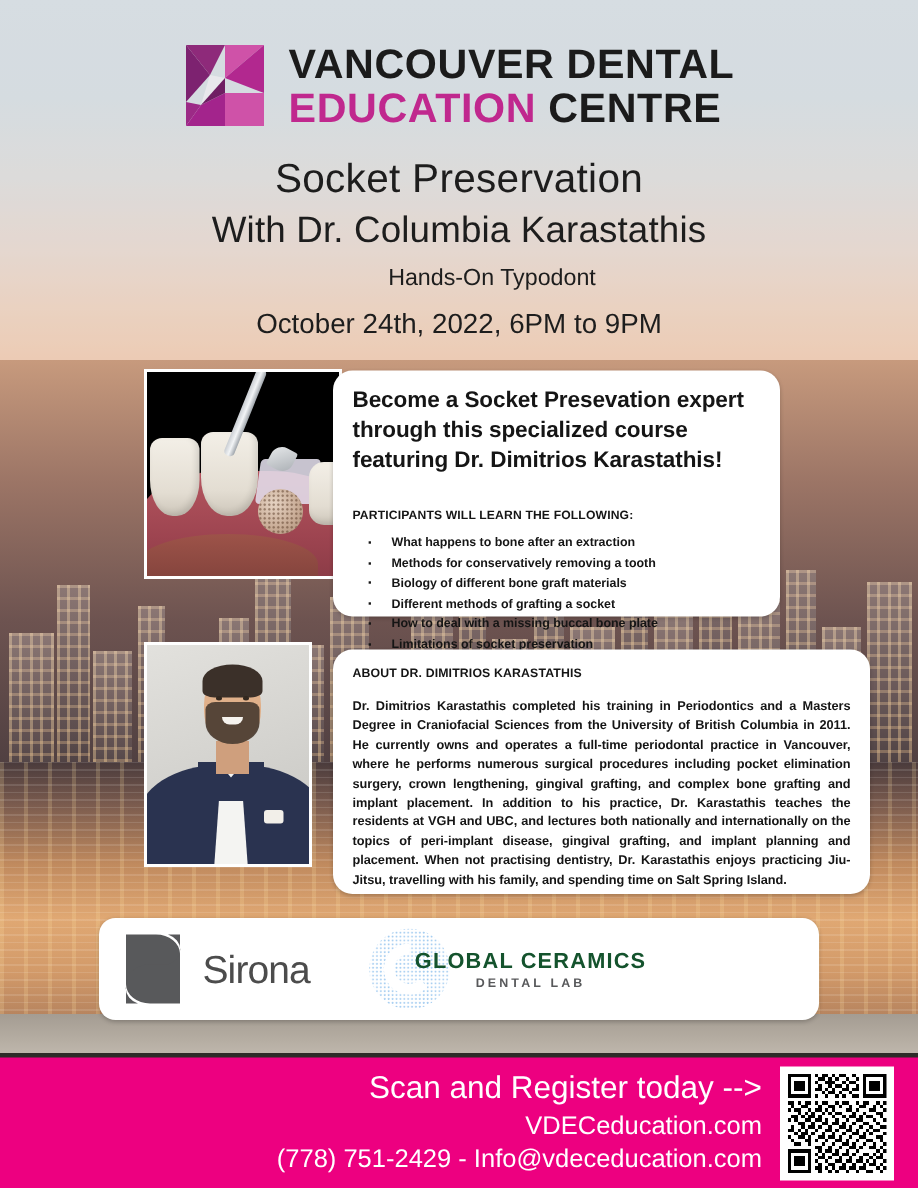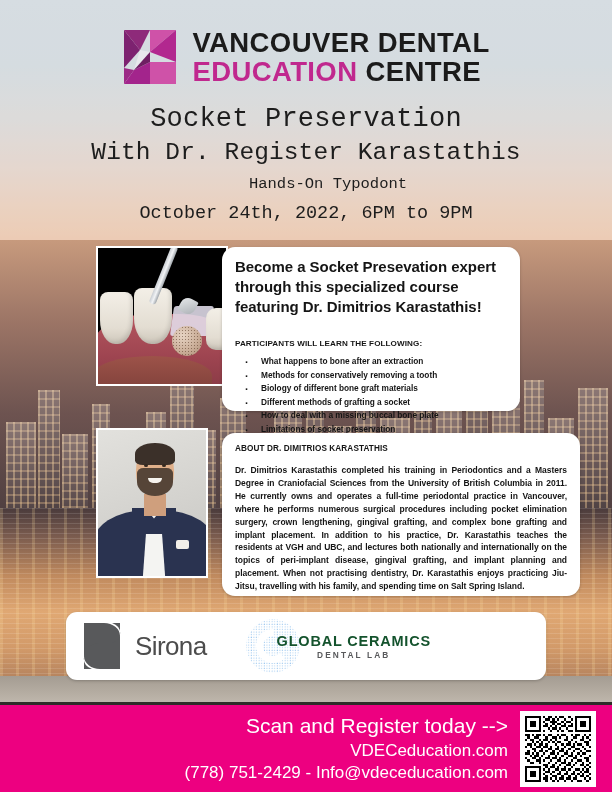"Socket Preservation" .titles { font-family: Liberation Mono, monospace -> none }
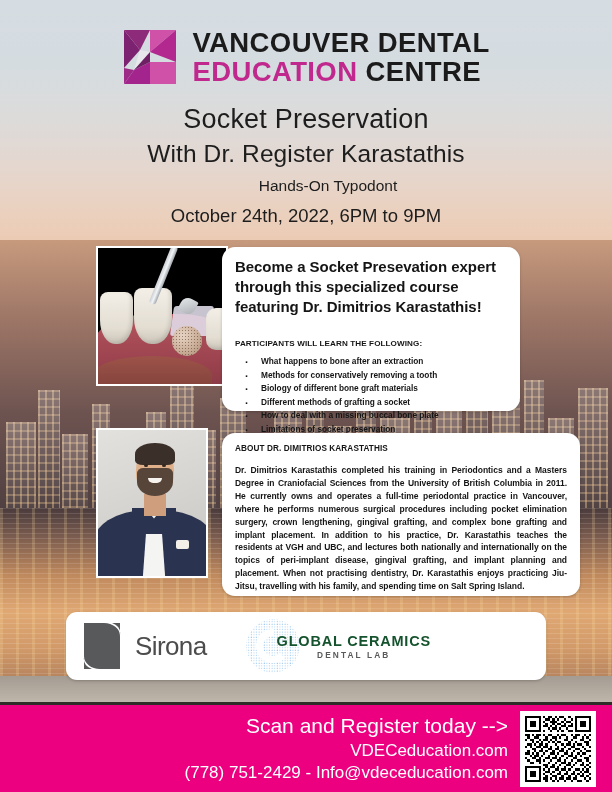"With Dr. Register Karastathis" div.t-with { text: Register -> Columbia }
